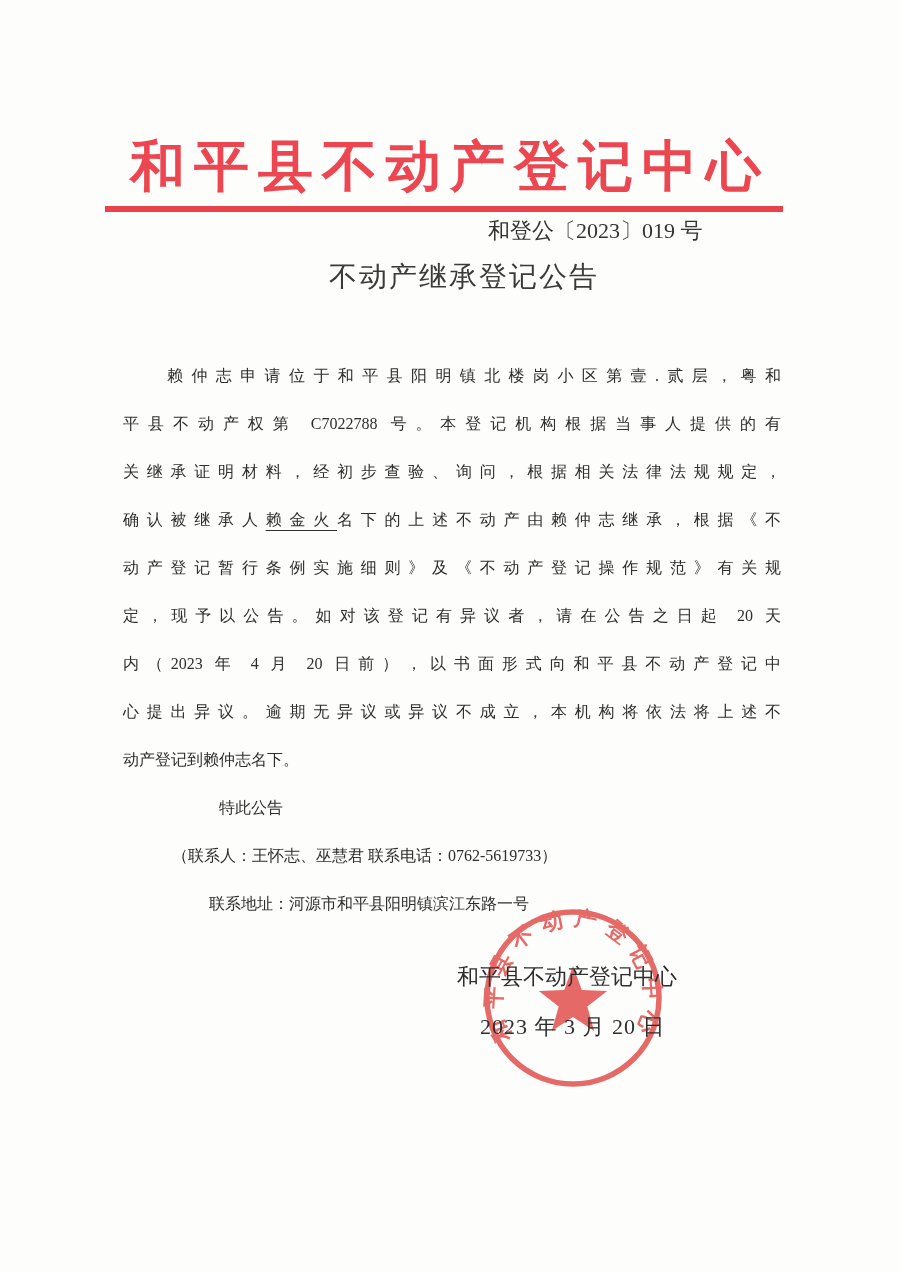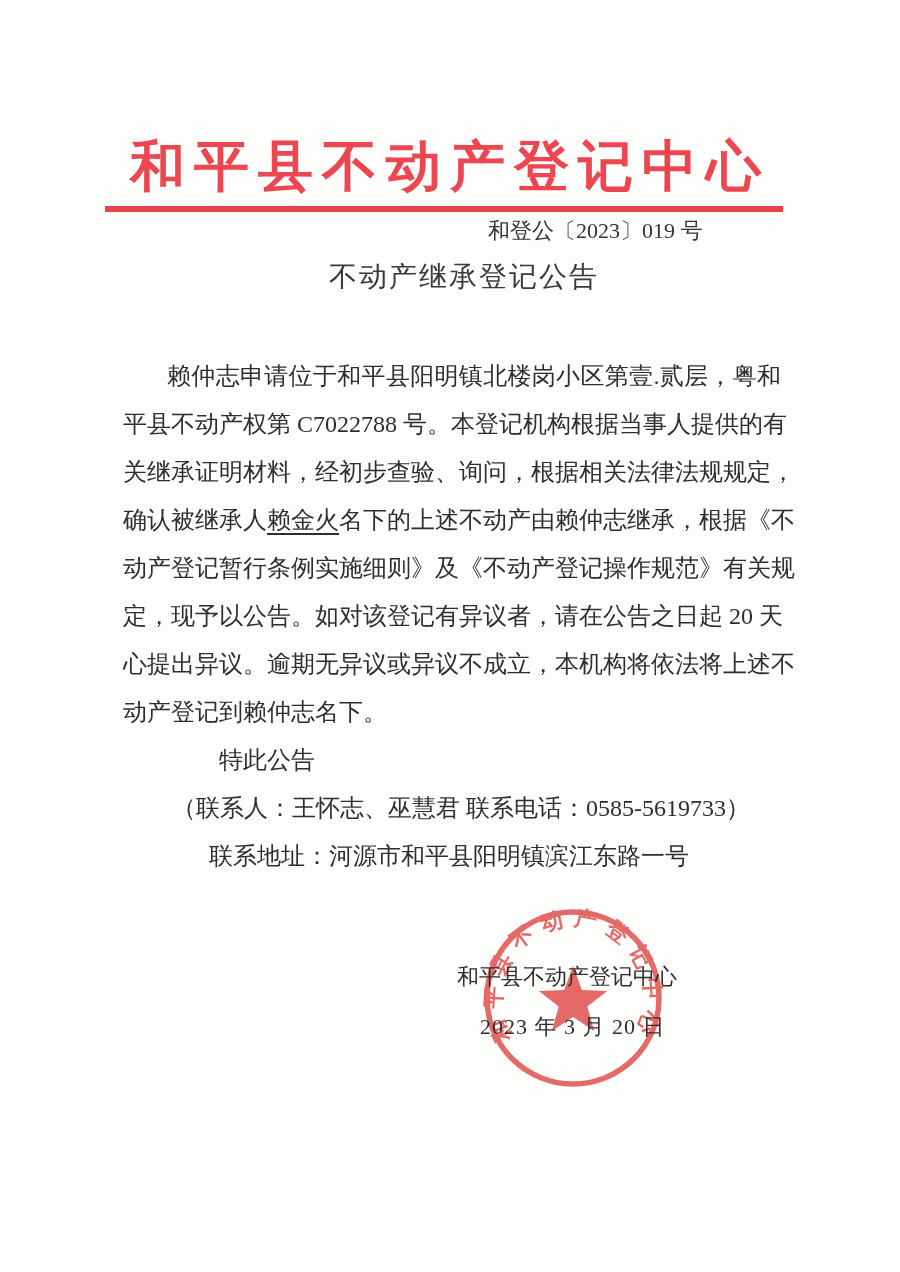"赖仲志申请位于和平县阳明镇北楼岗小区第壹.贰层，粤和" .notice-text { font-size: 24px -> 16px }
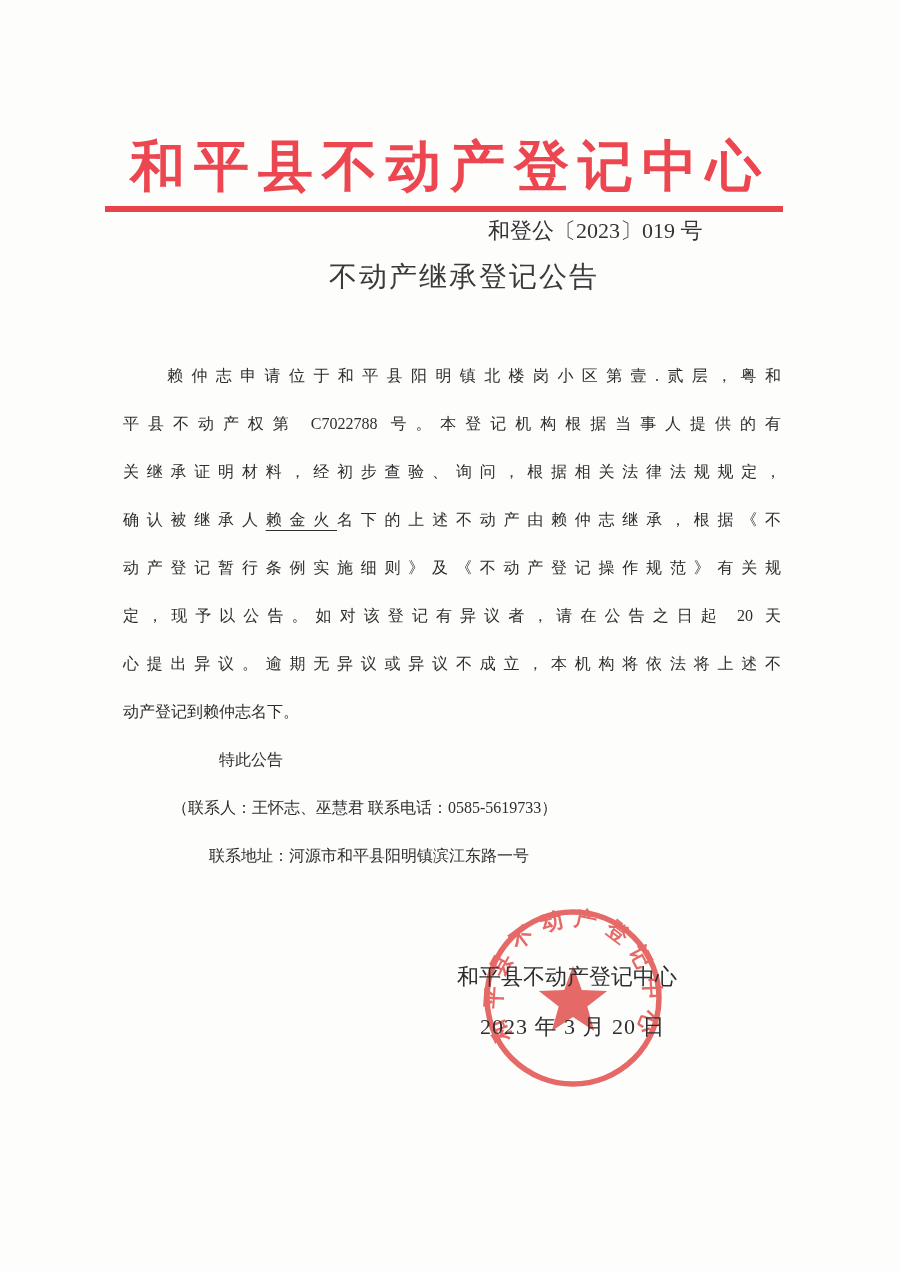"内（2023 年 4 月 20" div.body-line { html: none -> <div>内（2023 年 4 月 20 日前），以书面形式向和平县不动产登记中</div> }
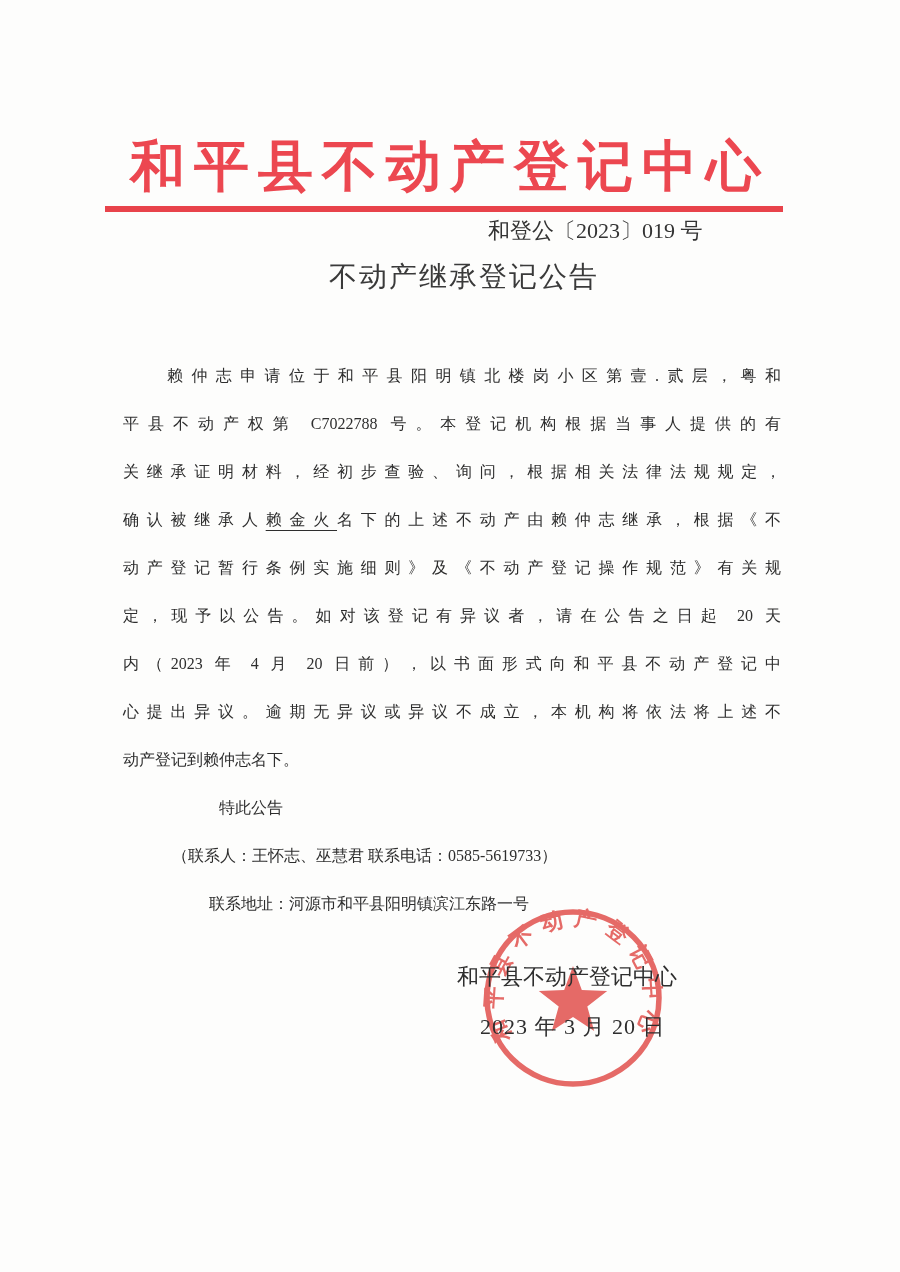"（联系人：王怀志、巫慧君 联系电话：0585-5619733）" div.contact-line { text: 0585-5619733 -> 0762-5619733 }
